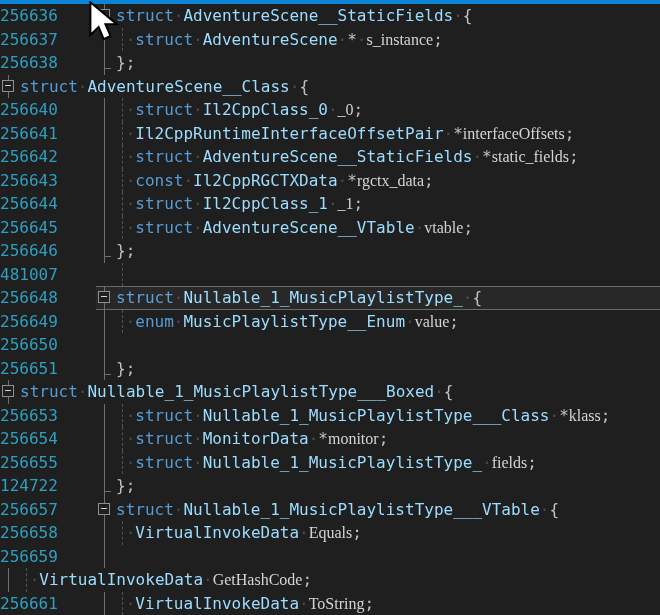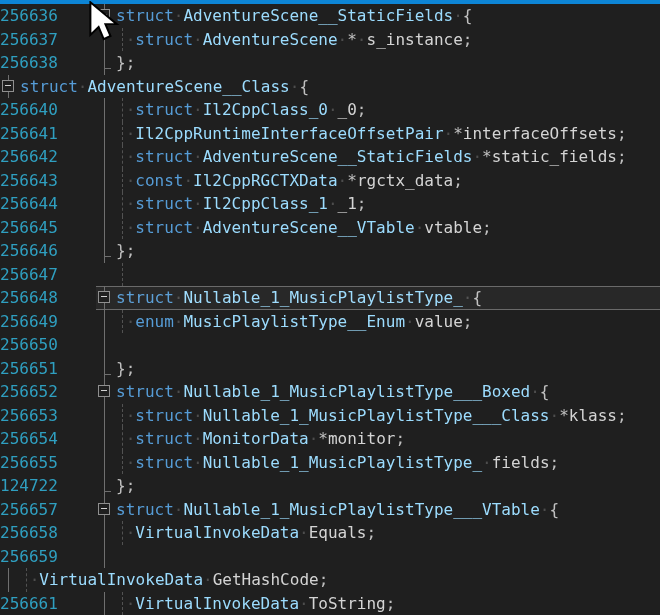"s_instance" .tok-id { font-family: none -> Liberation Serif, serif }
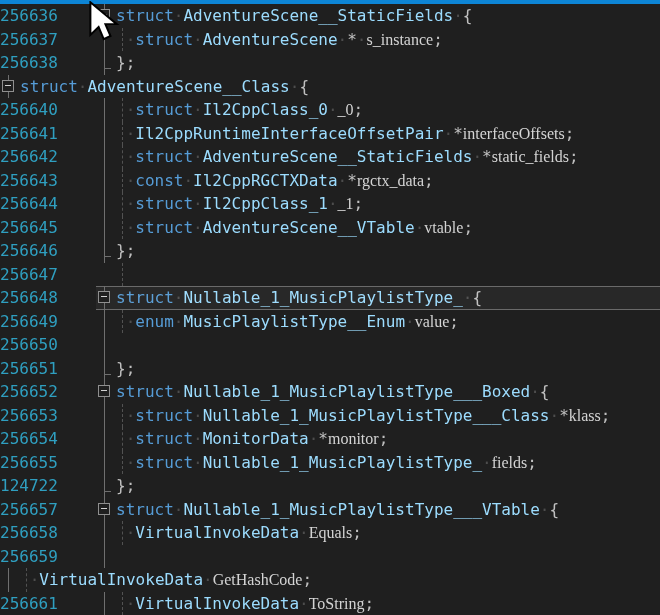"256647" div.lineno { text: 256647 -> 481007 }
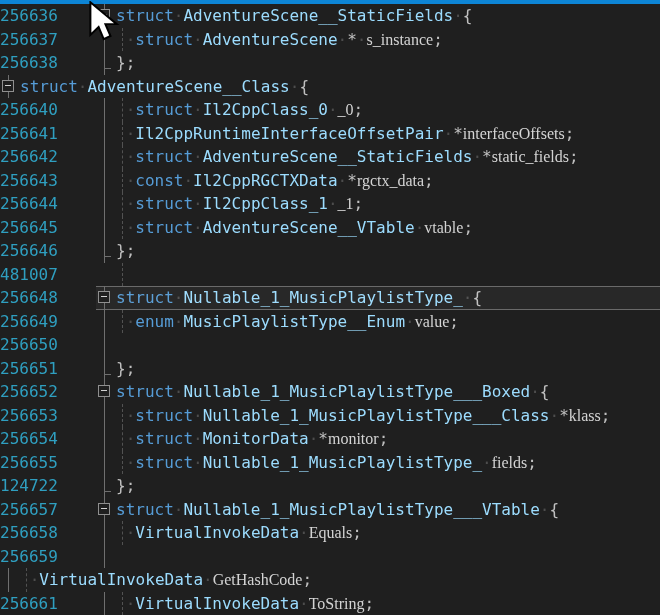"256652" div.lineno { html: <div>256652</div> -> none }
